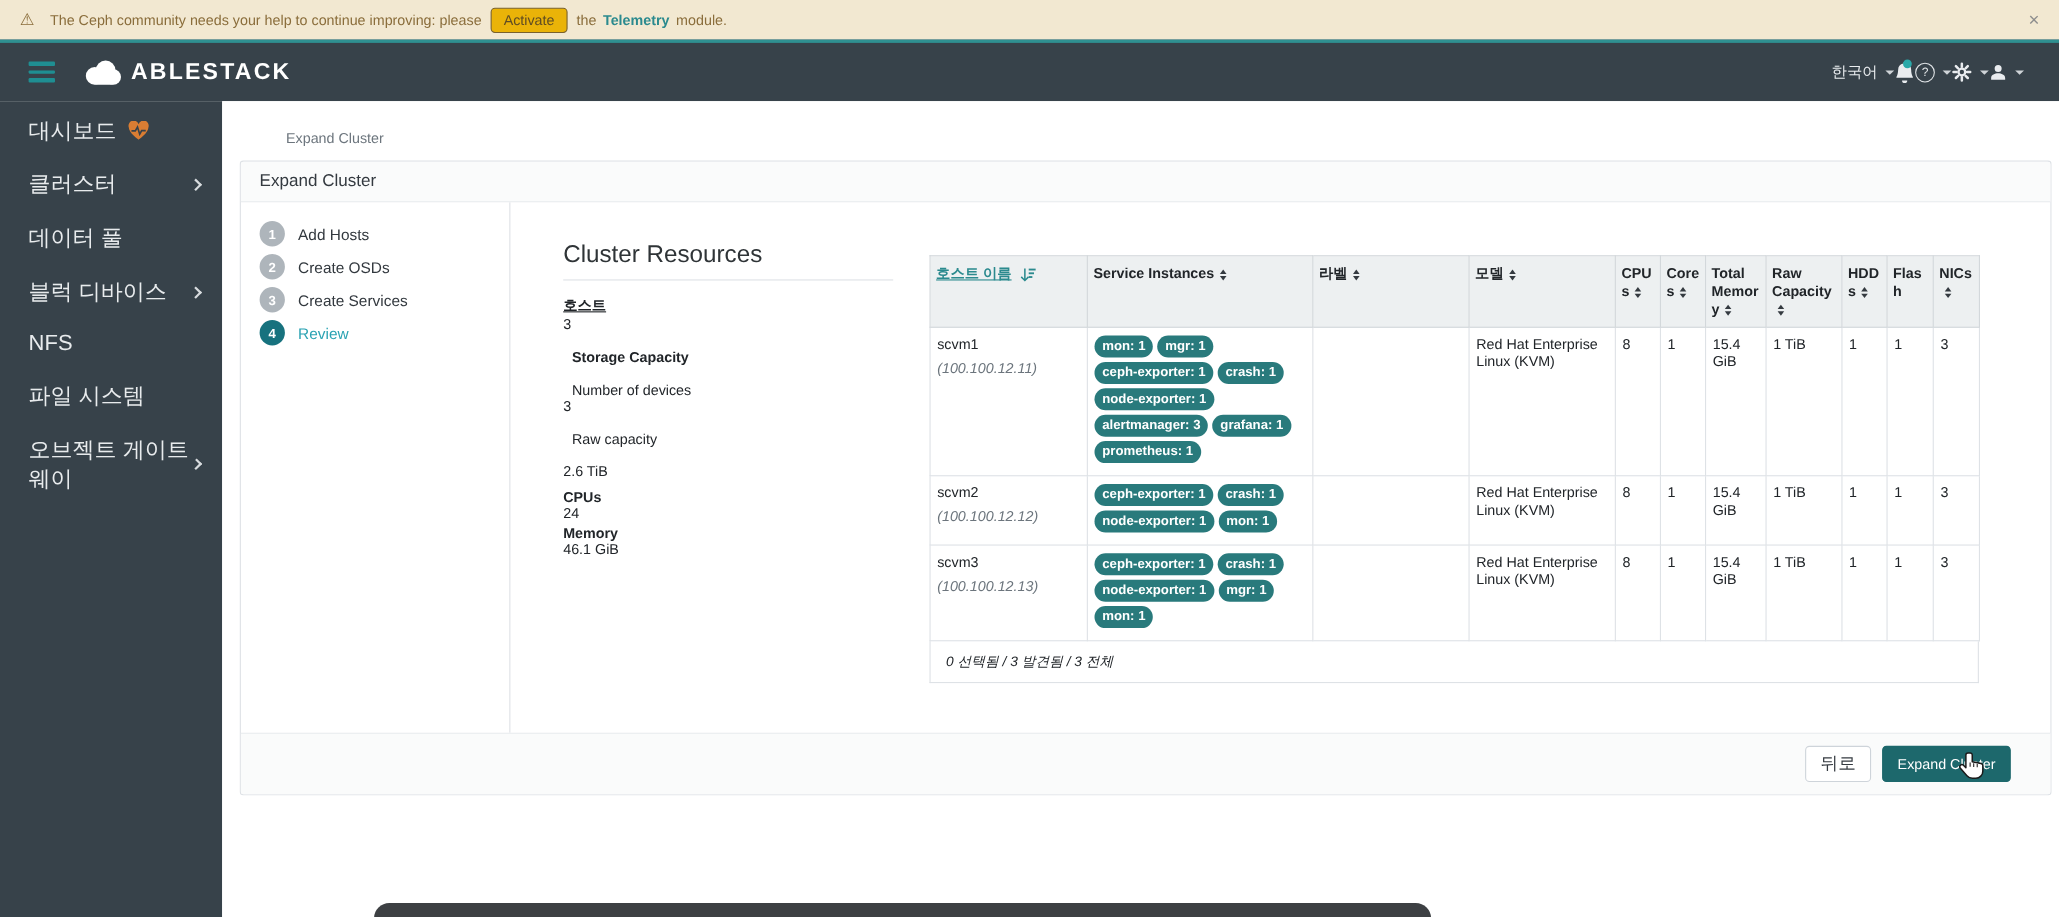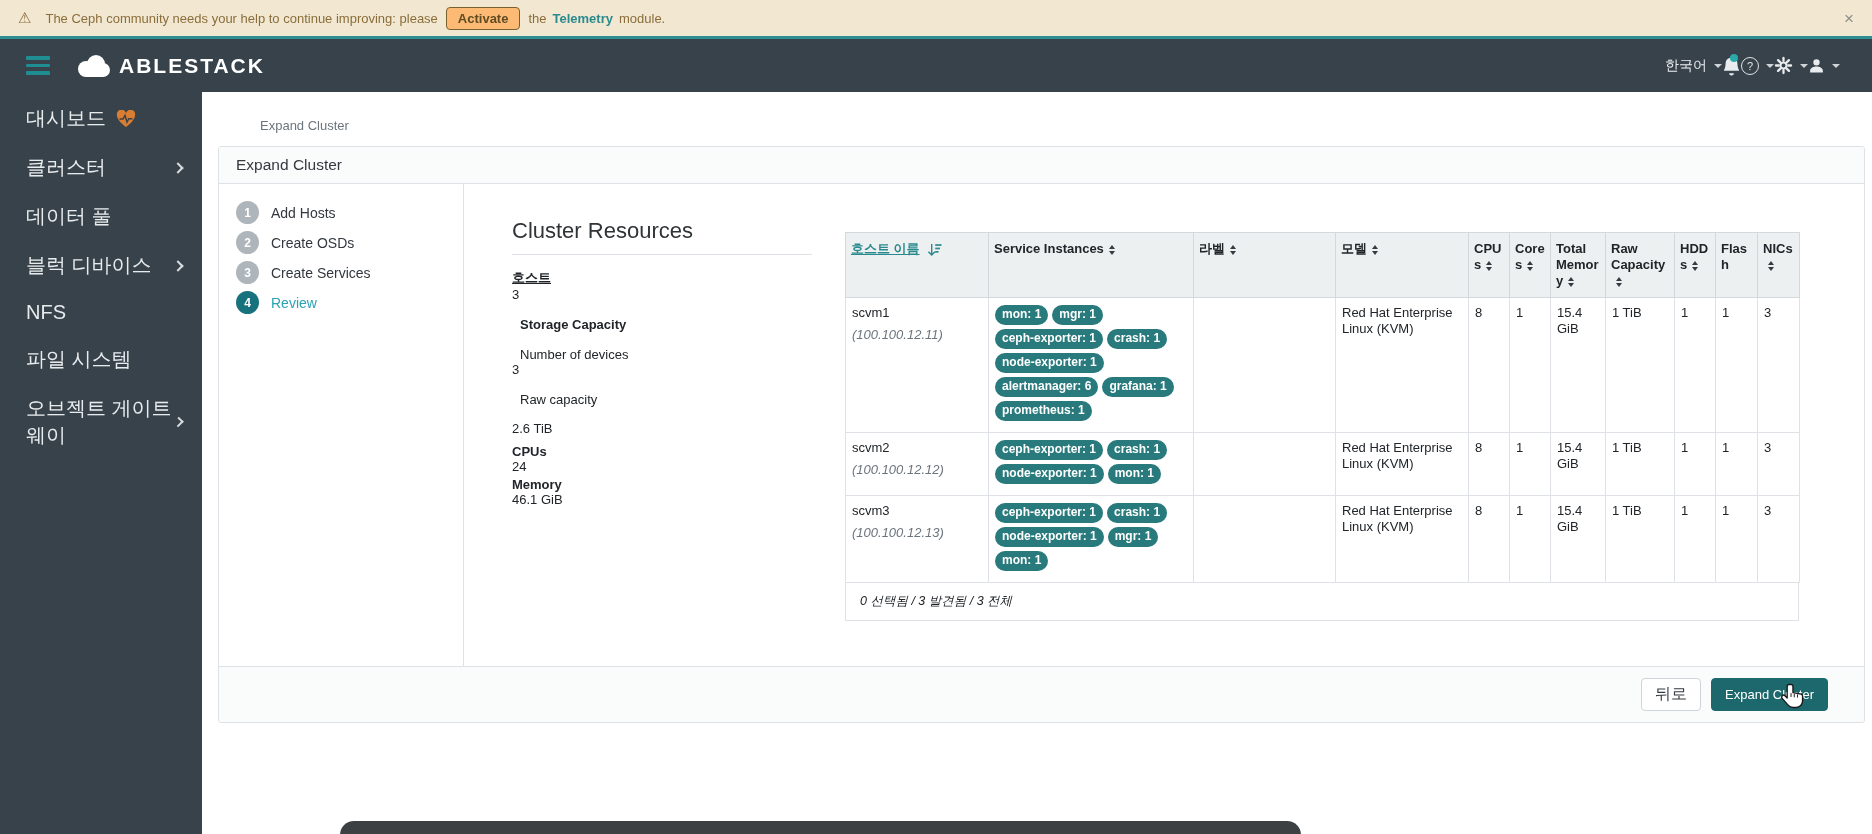"Activate" .activate-btn { background: #fdba74 -> #eab308; font-weight: bold -> normal }
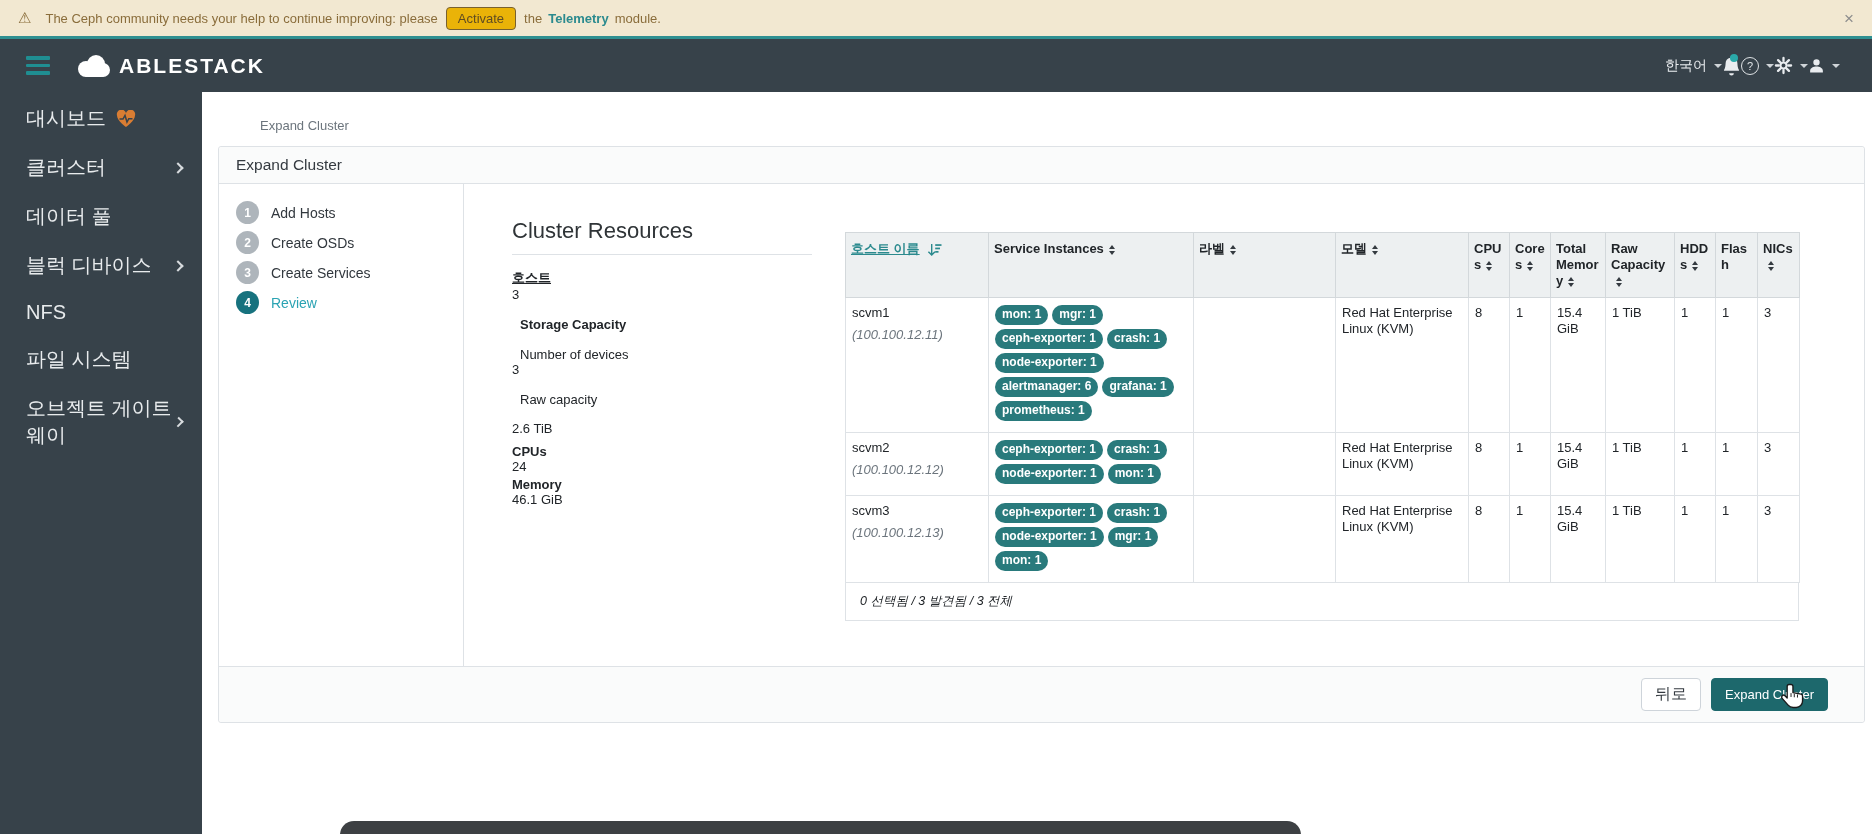"alertmanager: 6" span.badge { text: 6 -> 3 }
